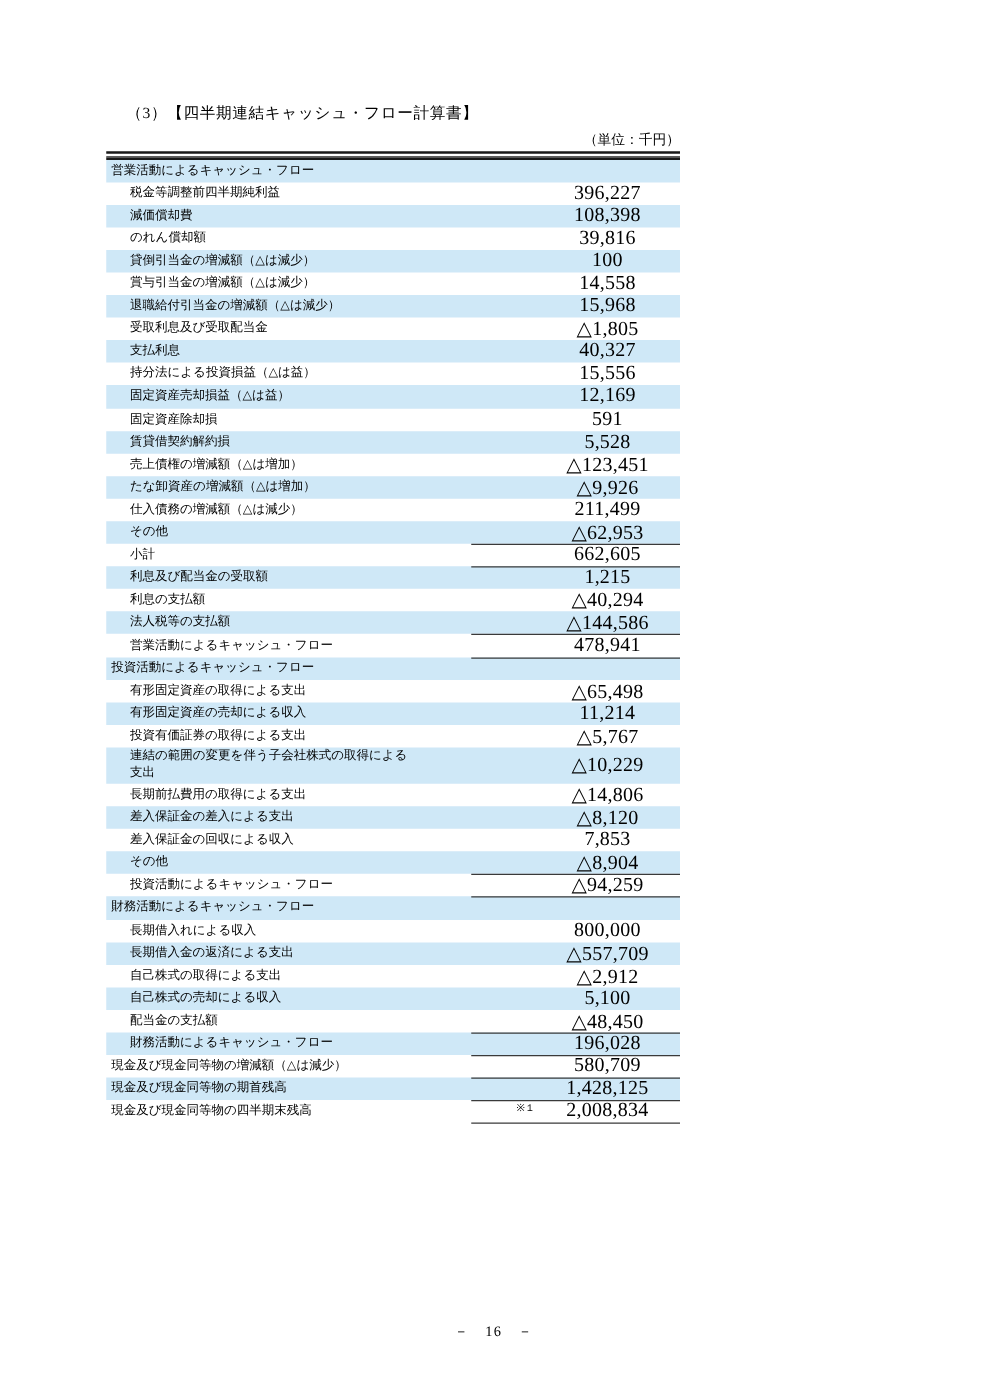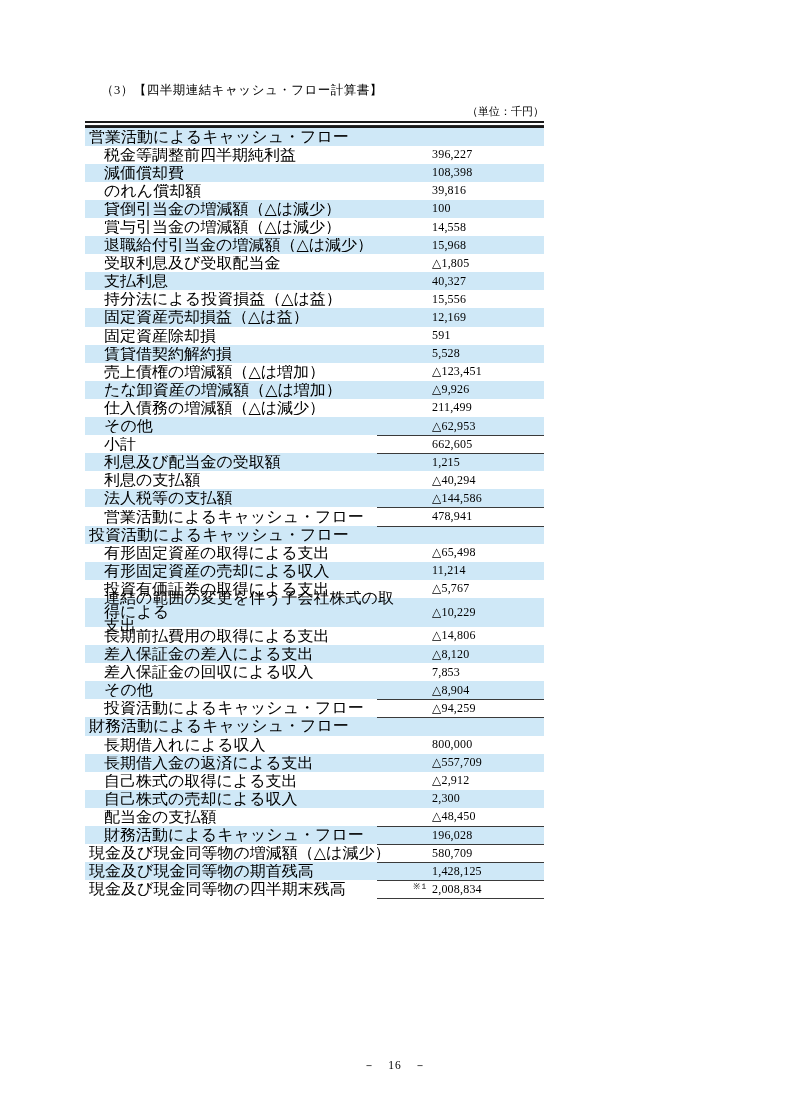"営業活動によるキャッシュ・フロー" .row-label { font-size: 16px -> 10px }
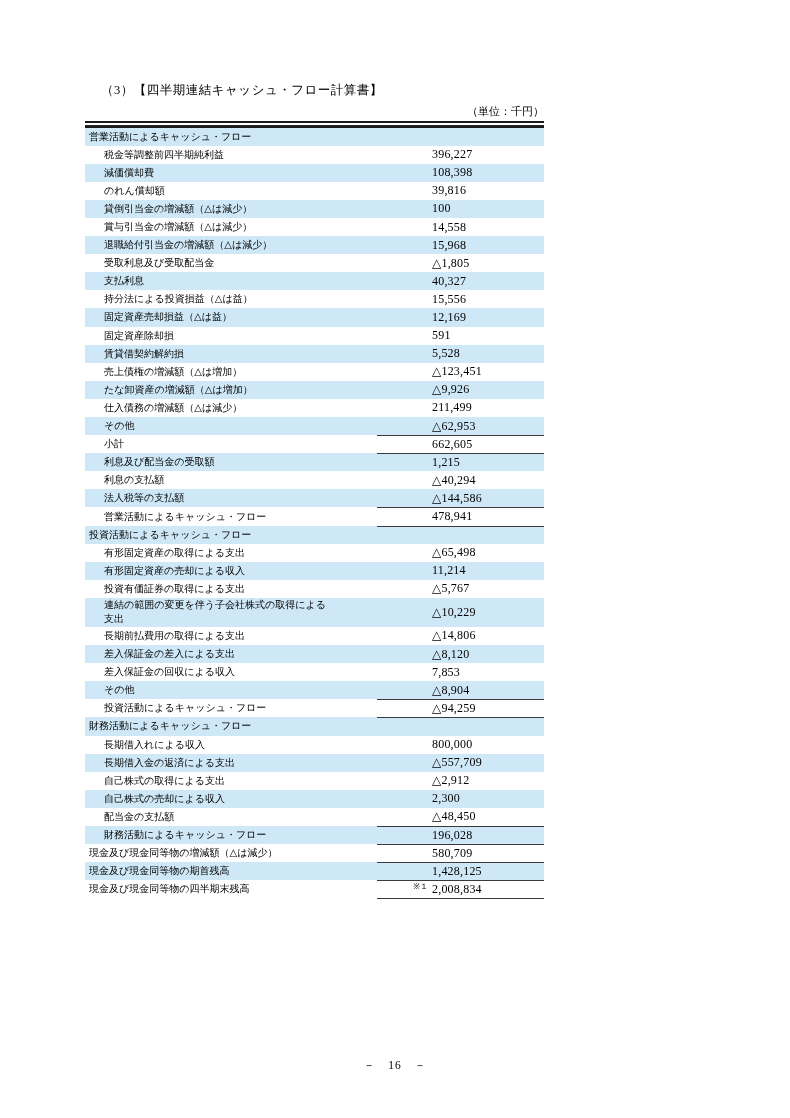"396,227" .row-value { font-size: 12px -> 16px; text-align: left -> center }
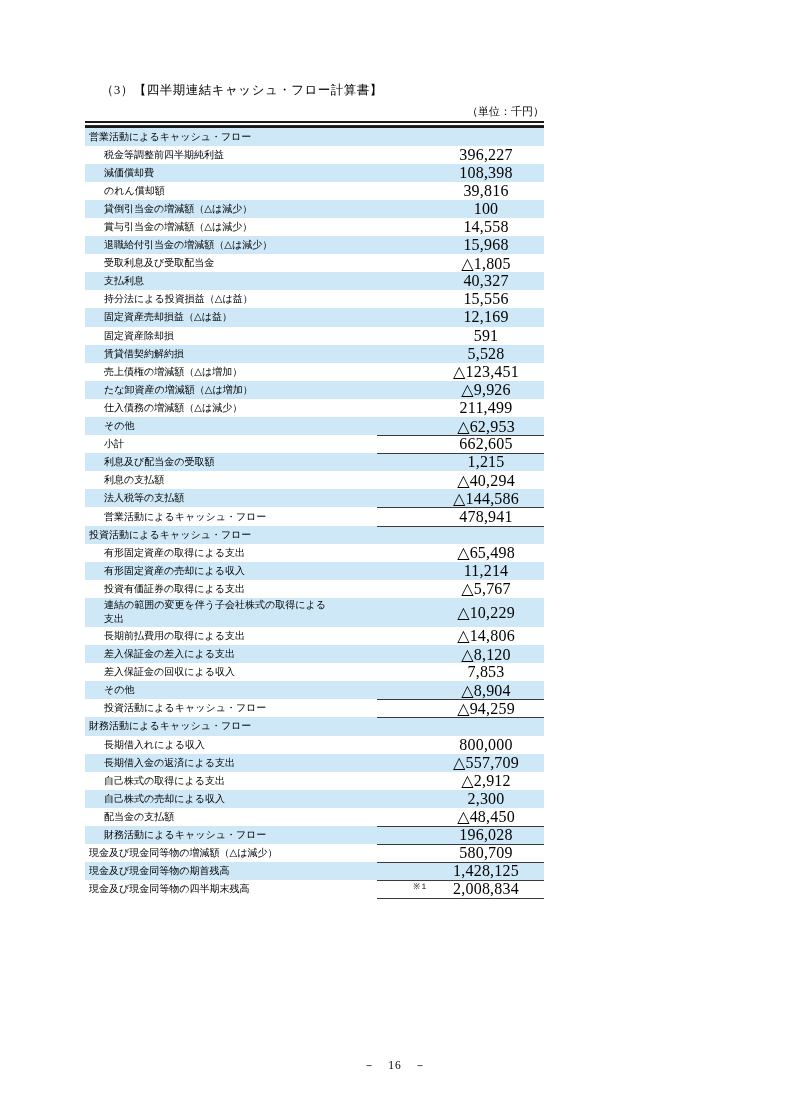"2,300" div.row-value { text: 2,300 -> 5,100 }
